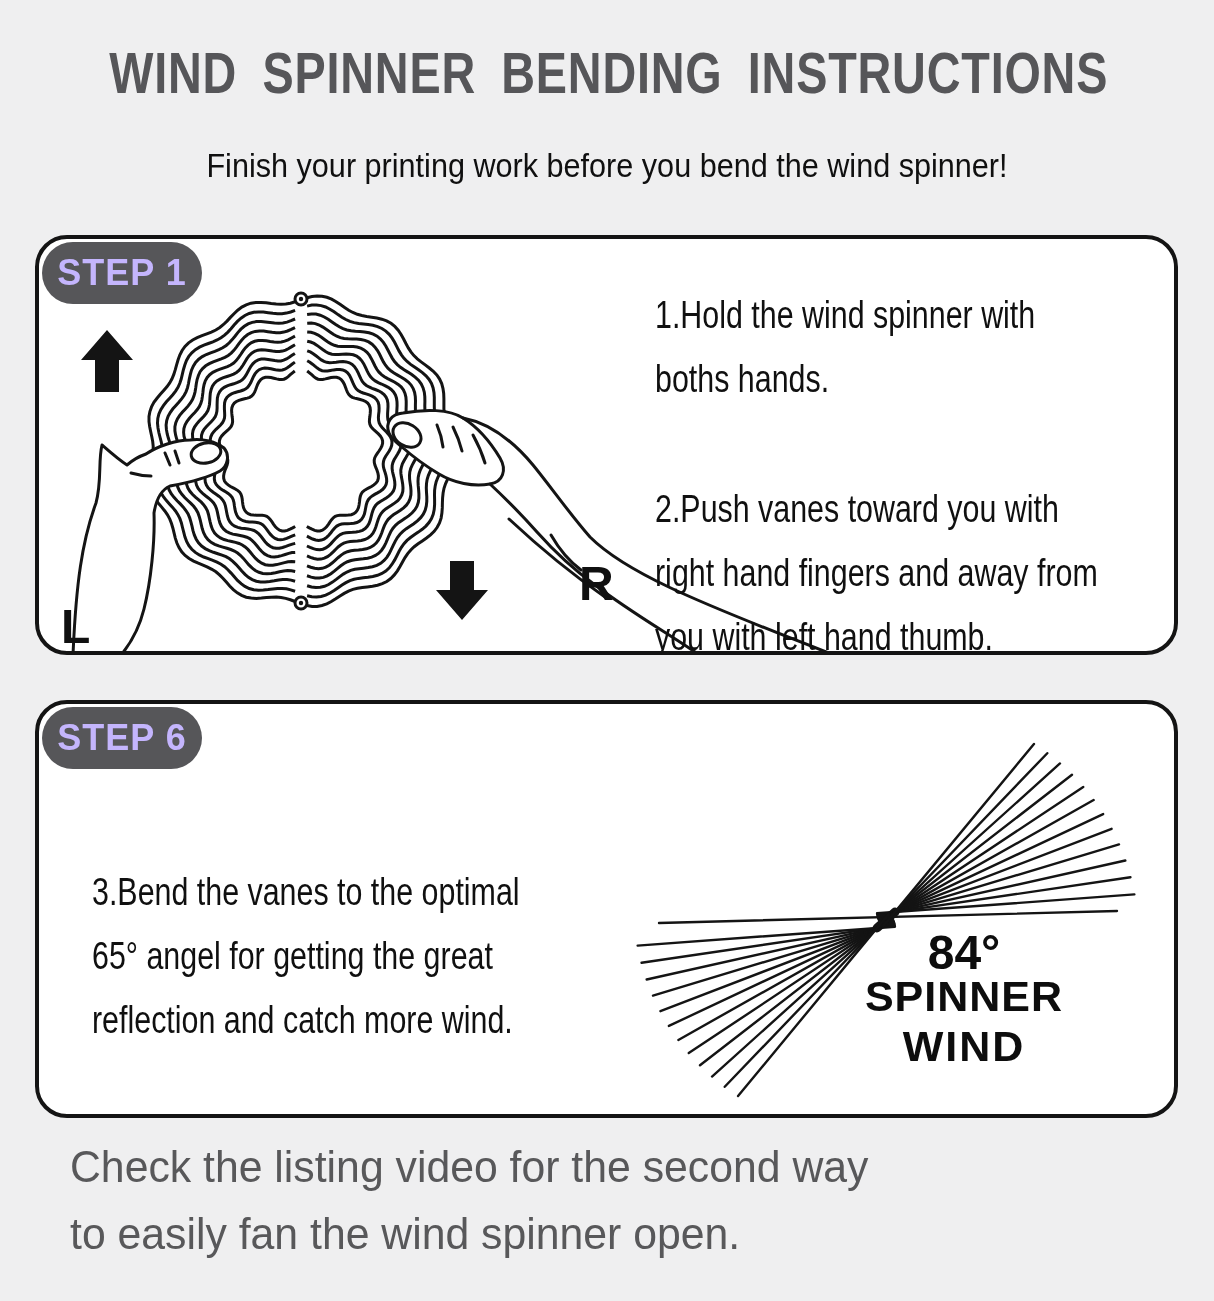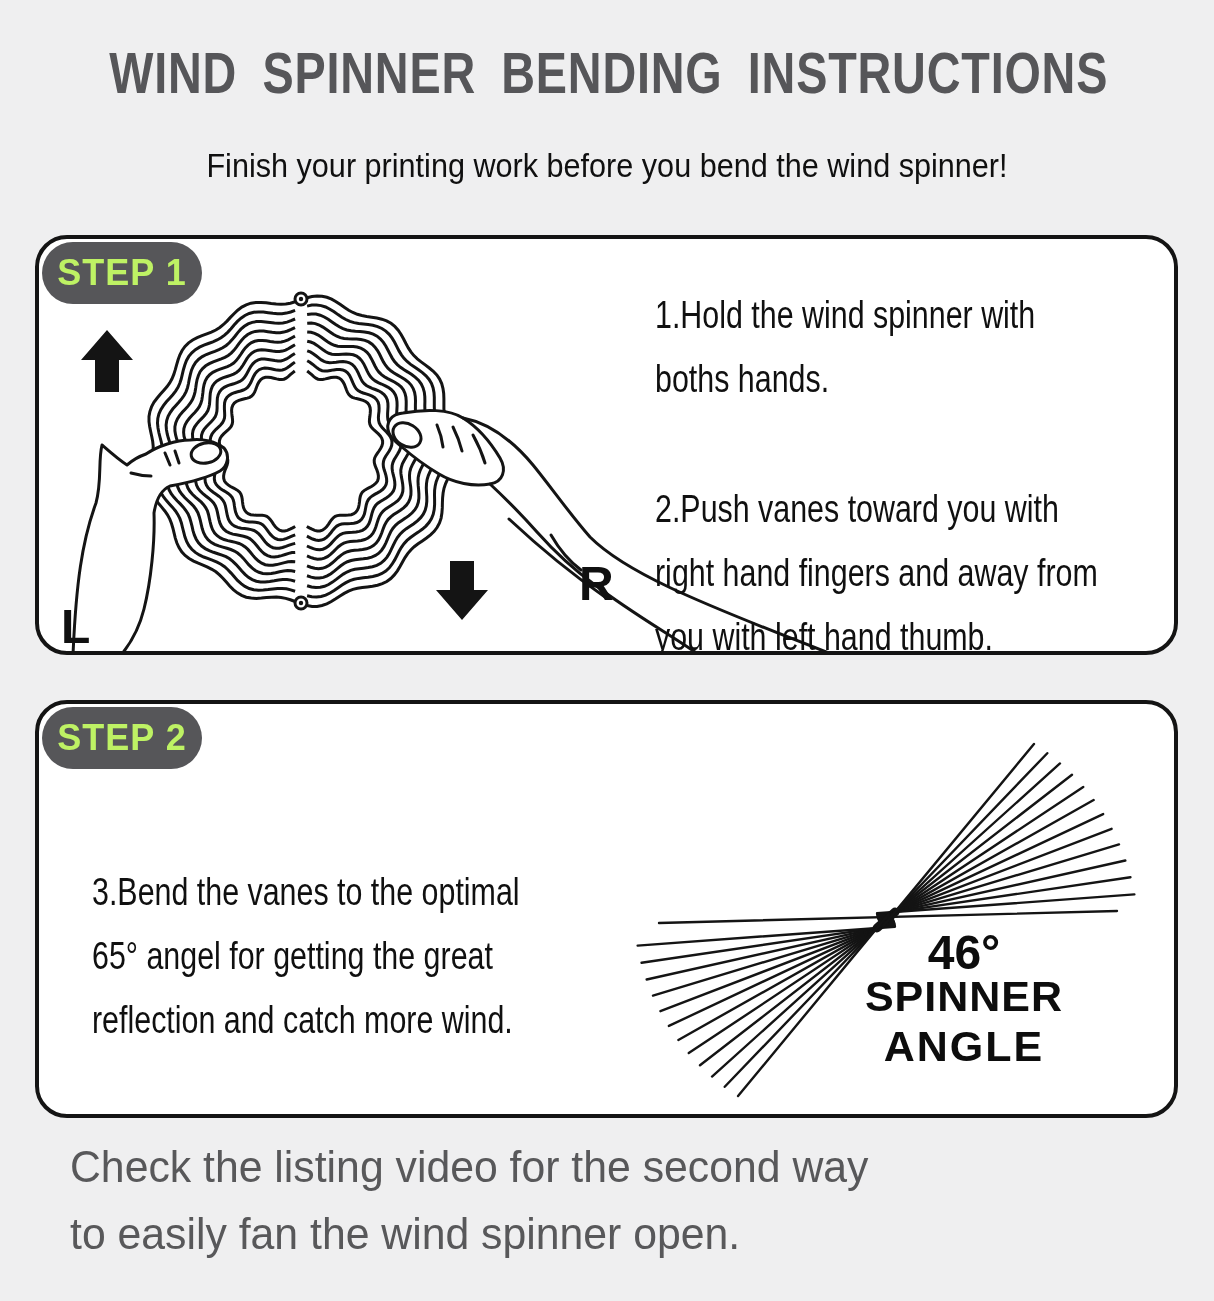"STEP 1" .badge { color: #bef264 -> #c4b5fd }
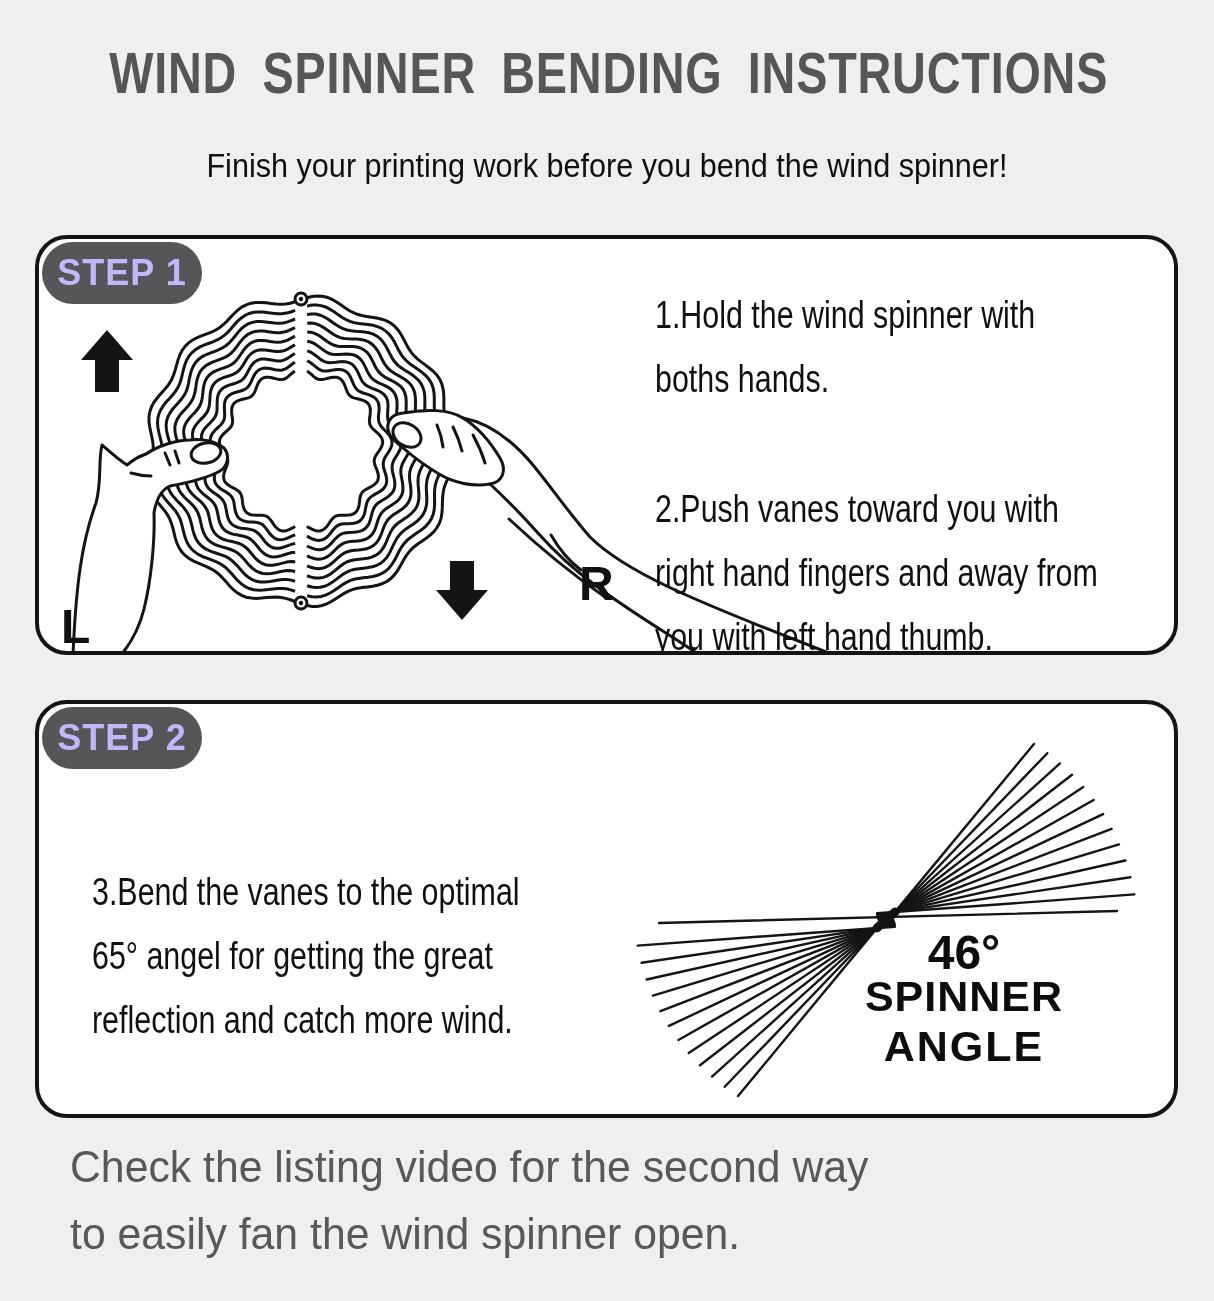"STEP 2" div.badge { text: 2 -> 6 }
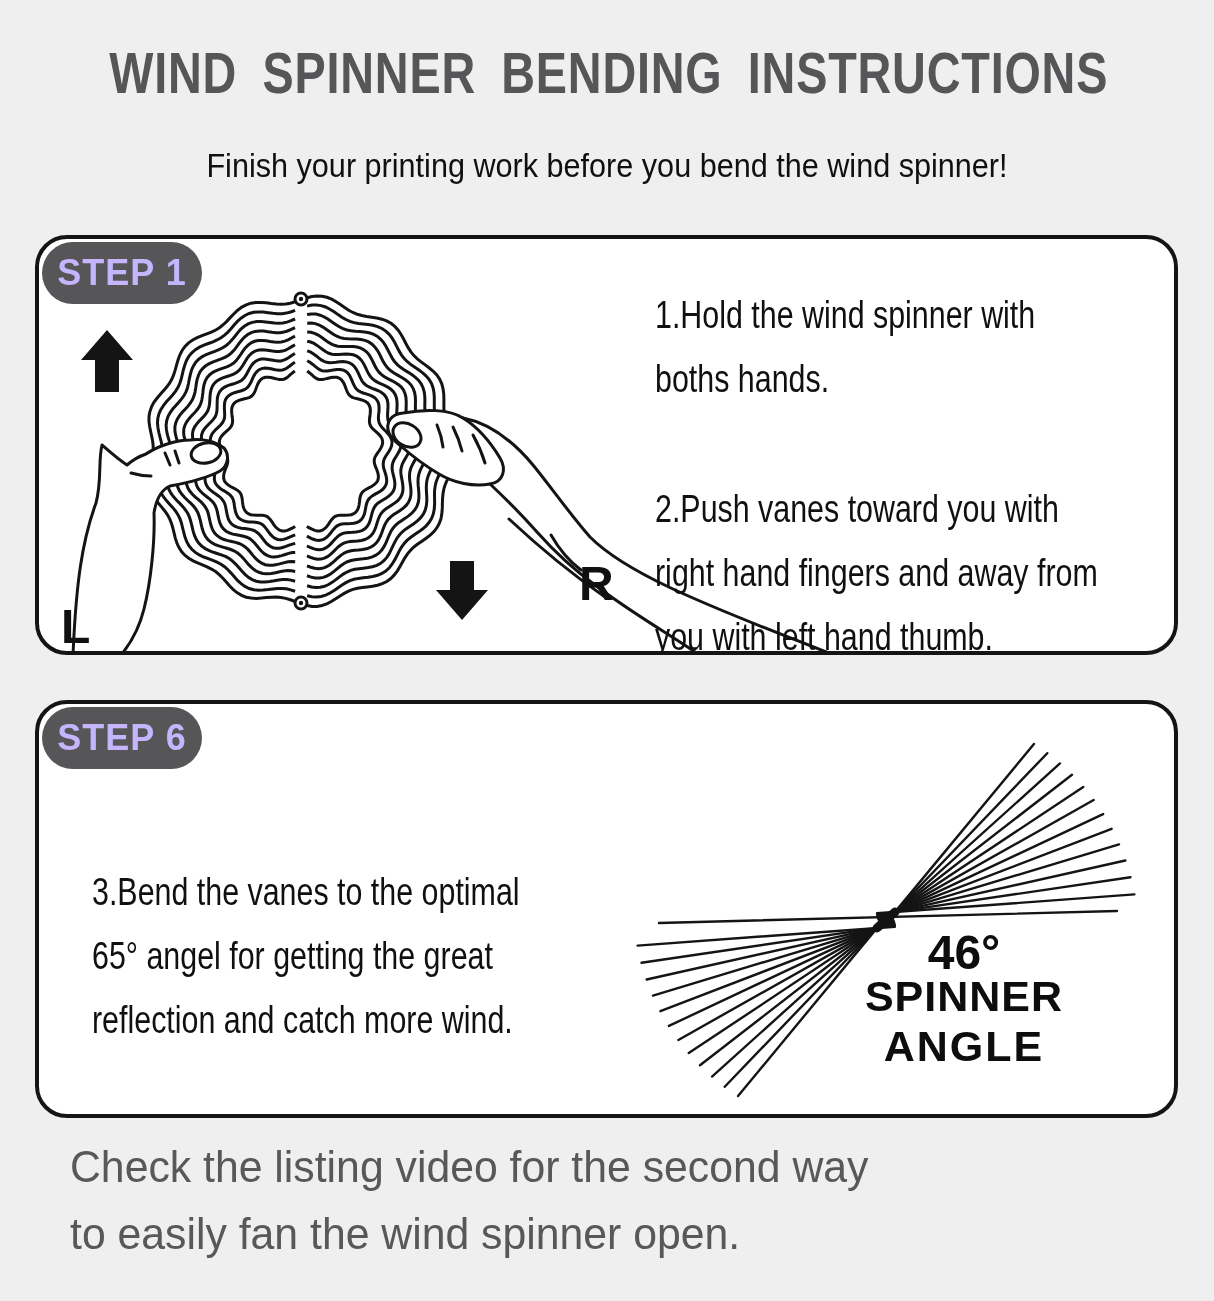"46°" div.angle-text { text: 46 -> 84 }
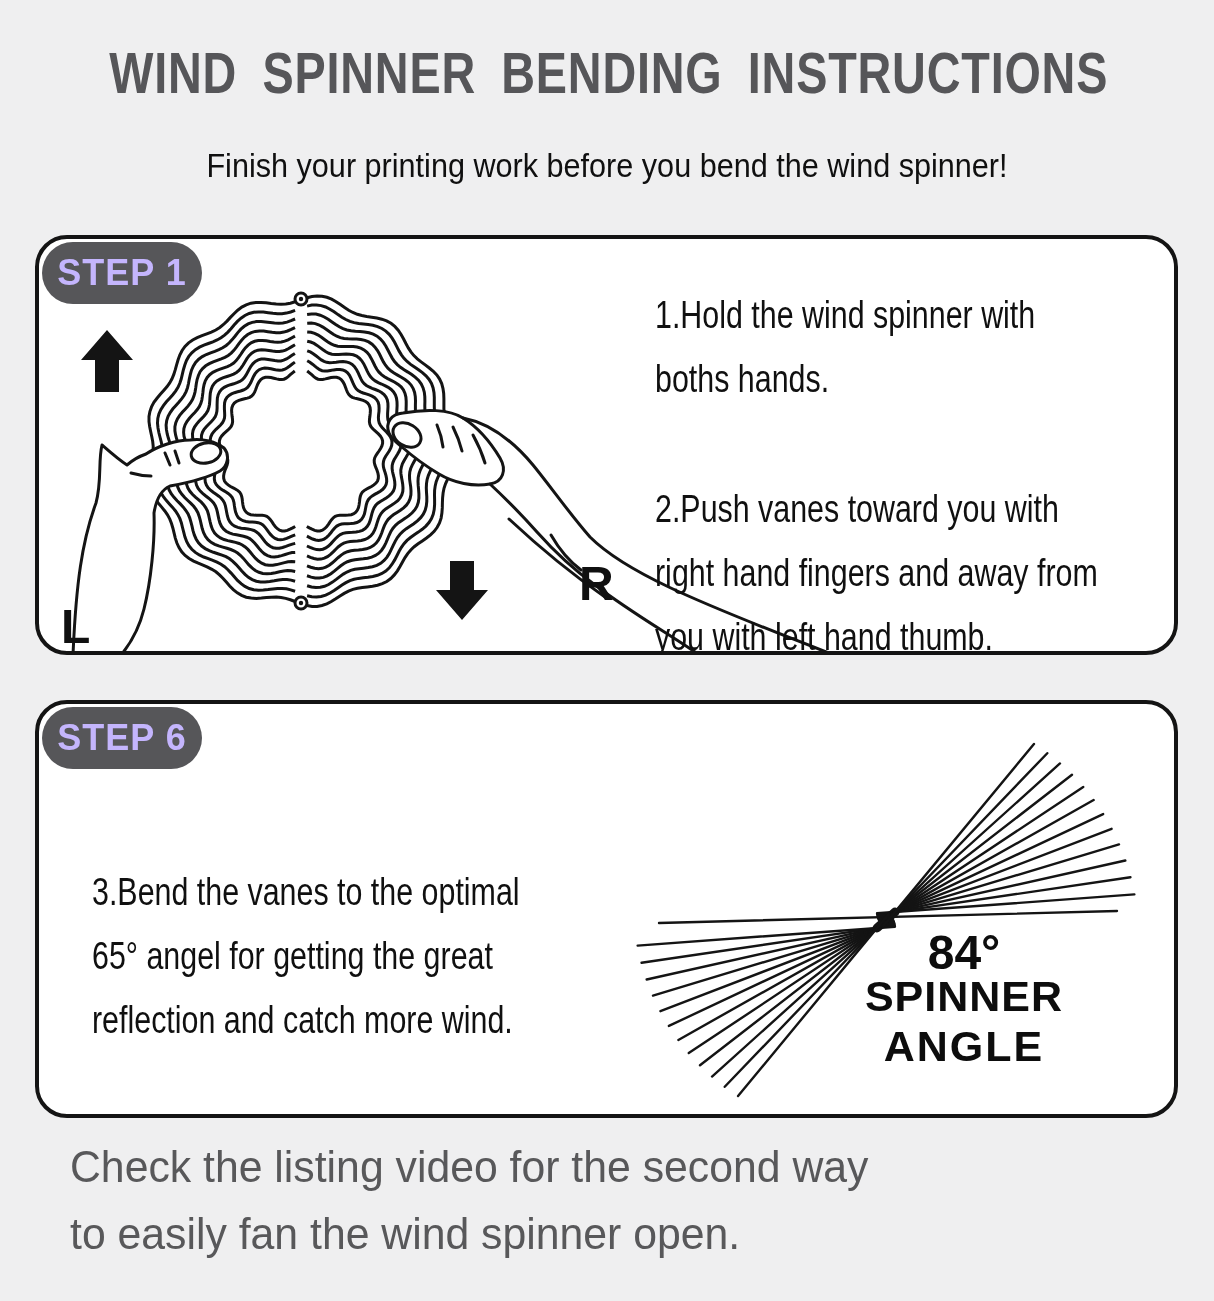"ANGLE" div.angle-text { text: ANGLE -> WIND }
